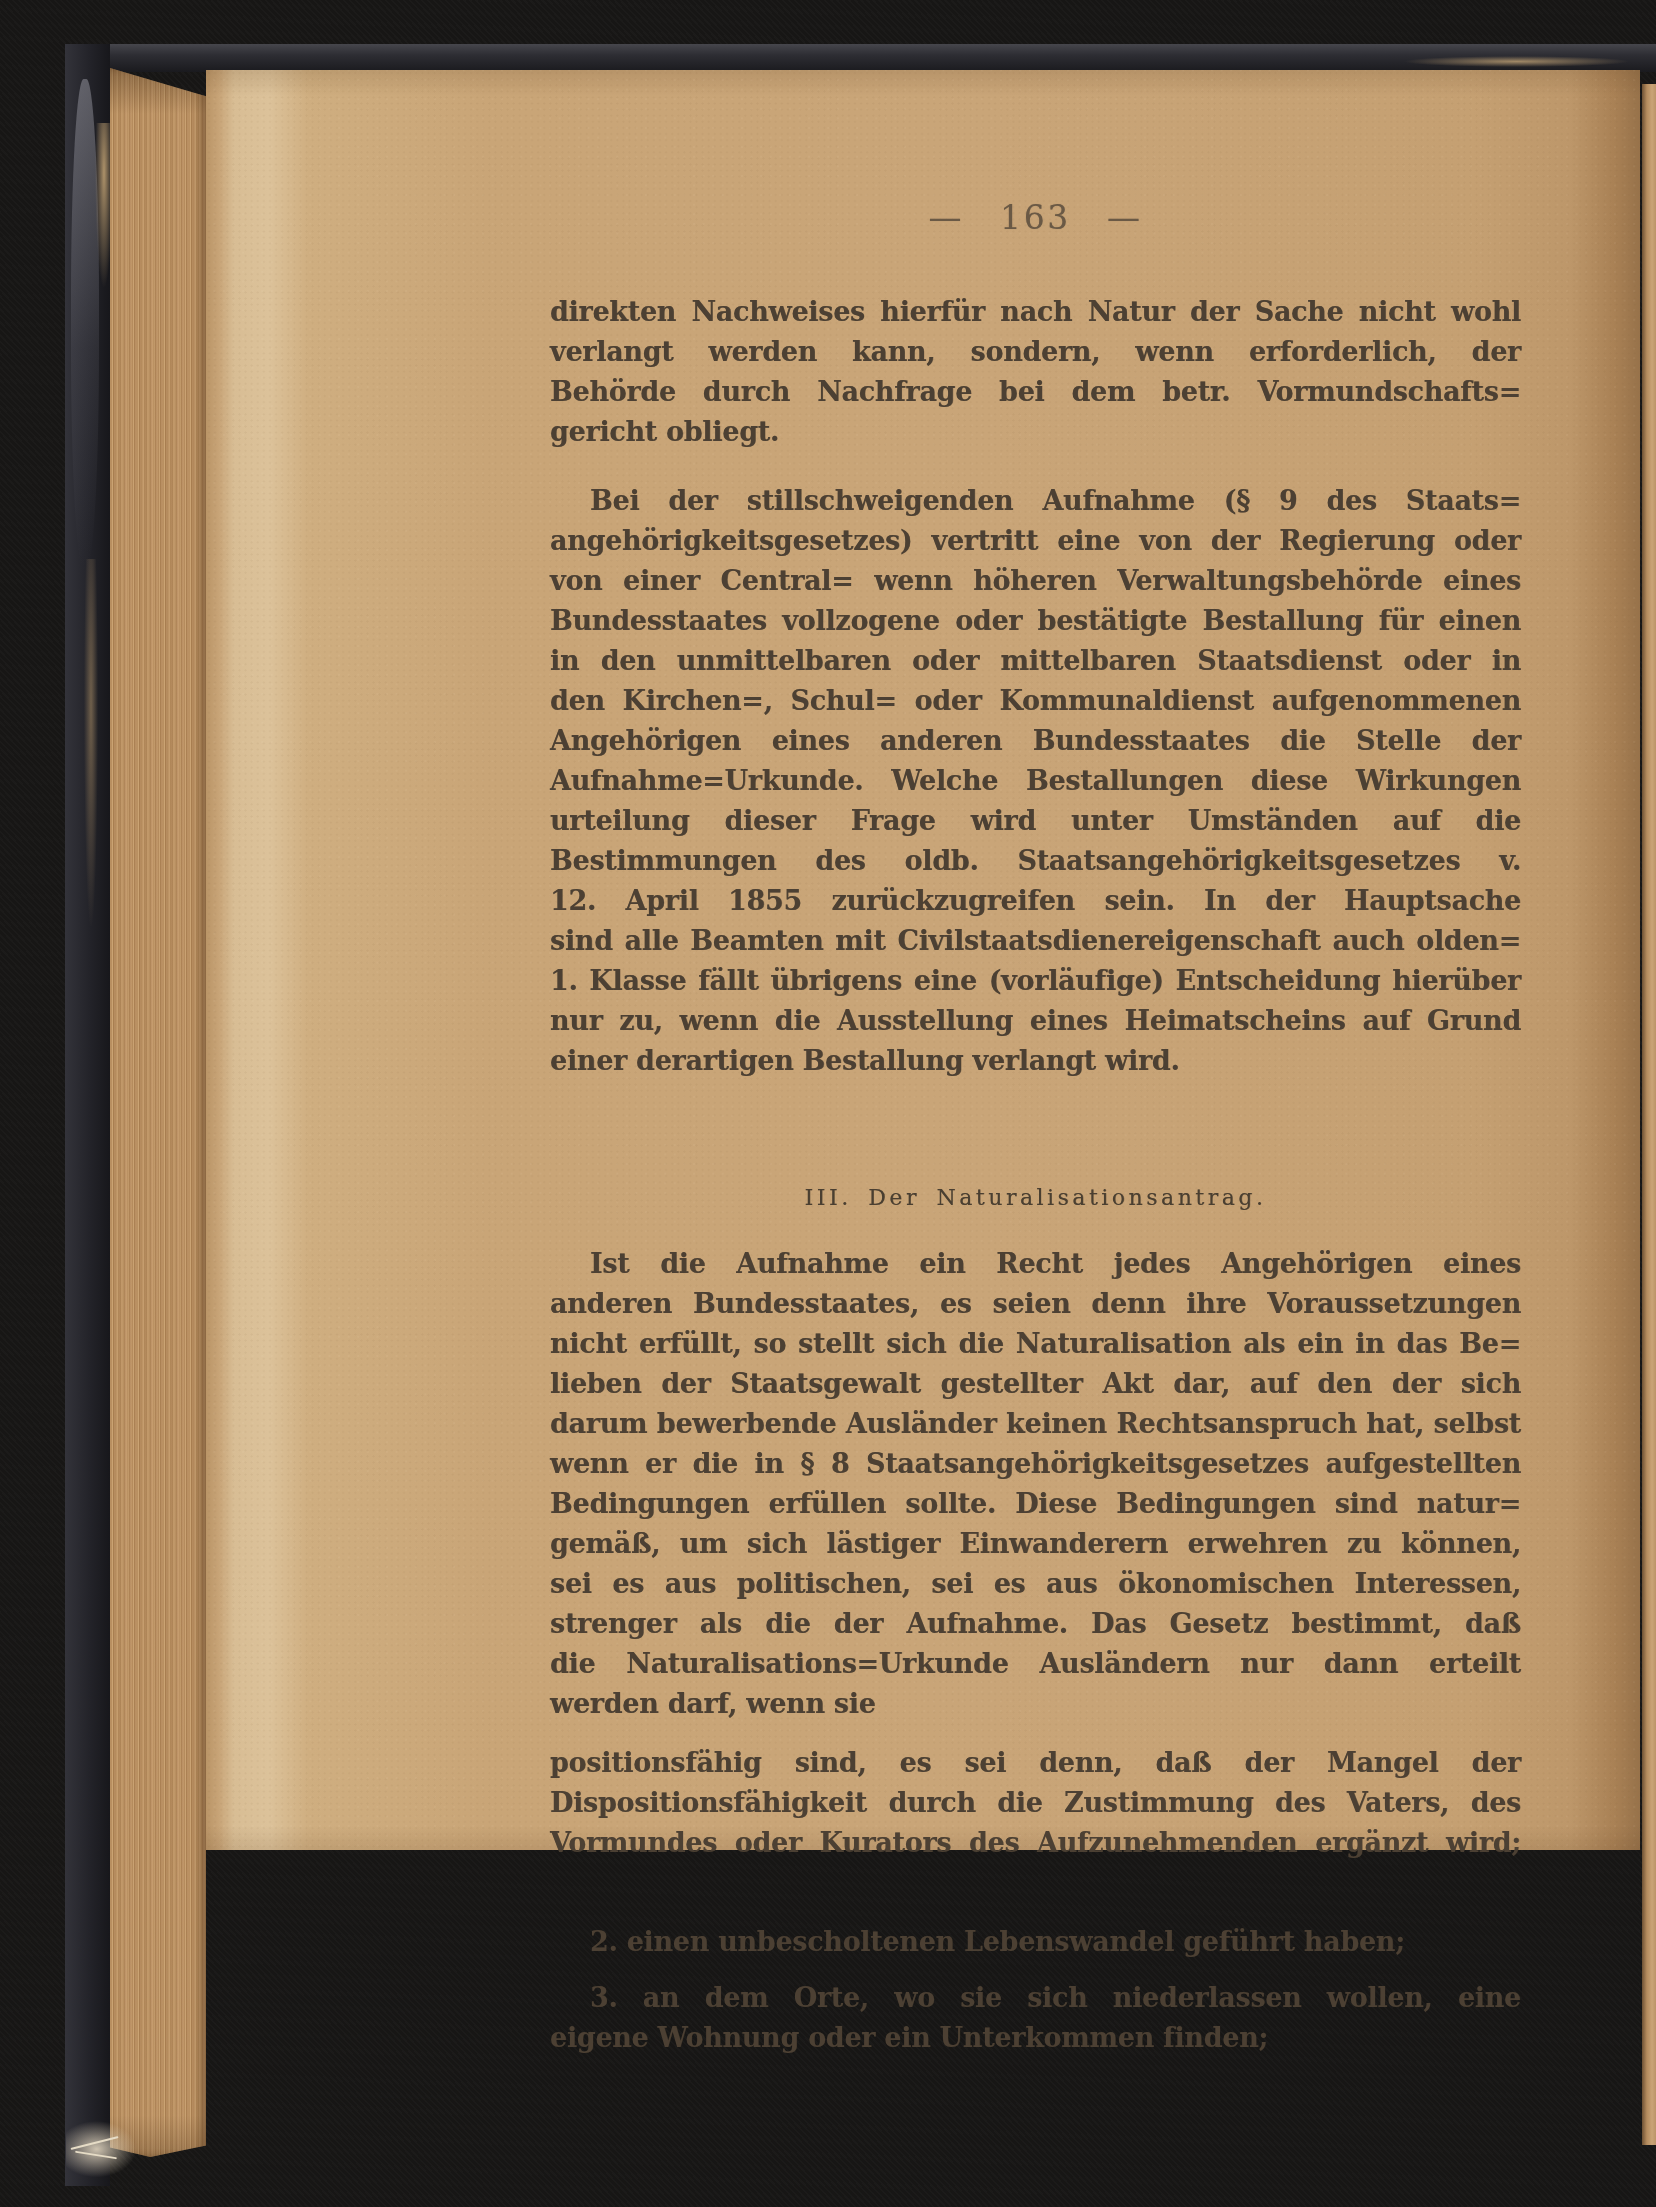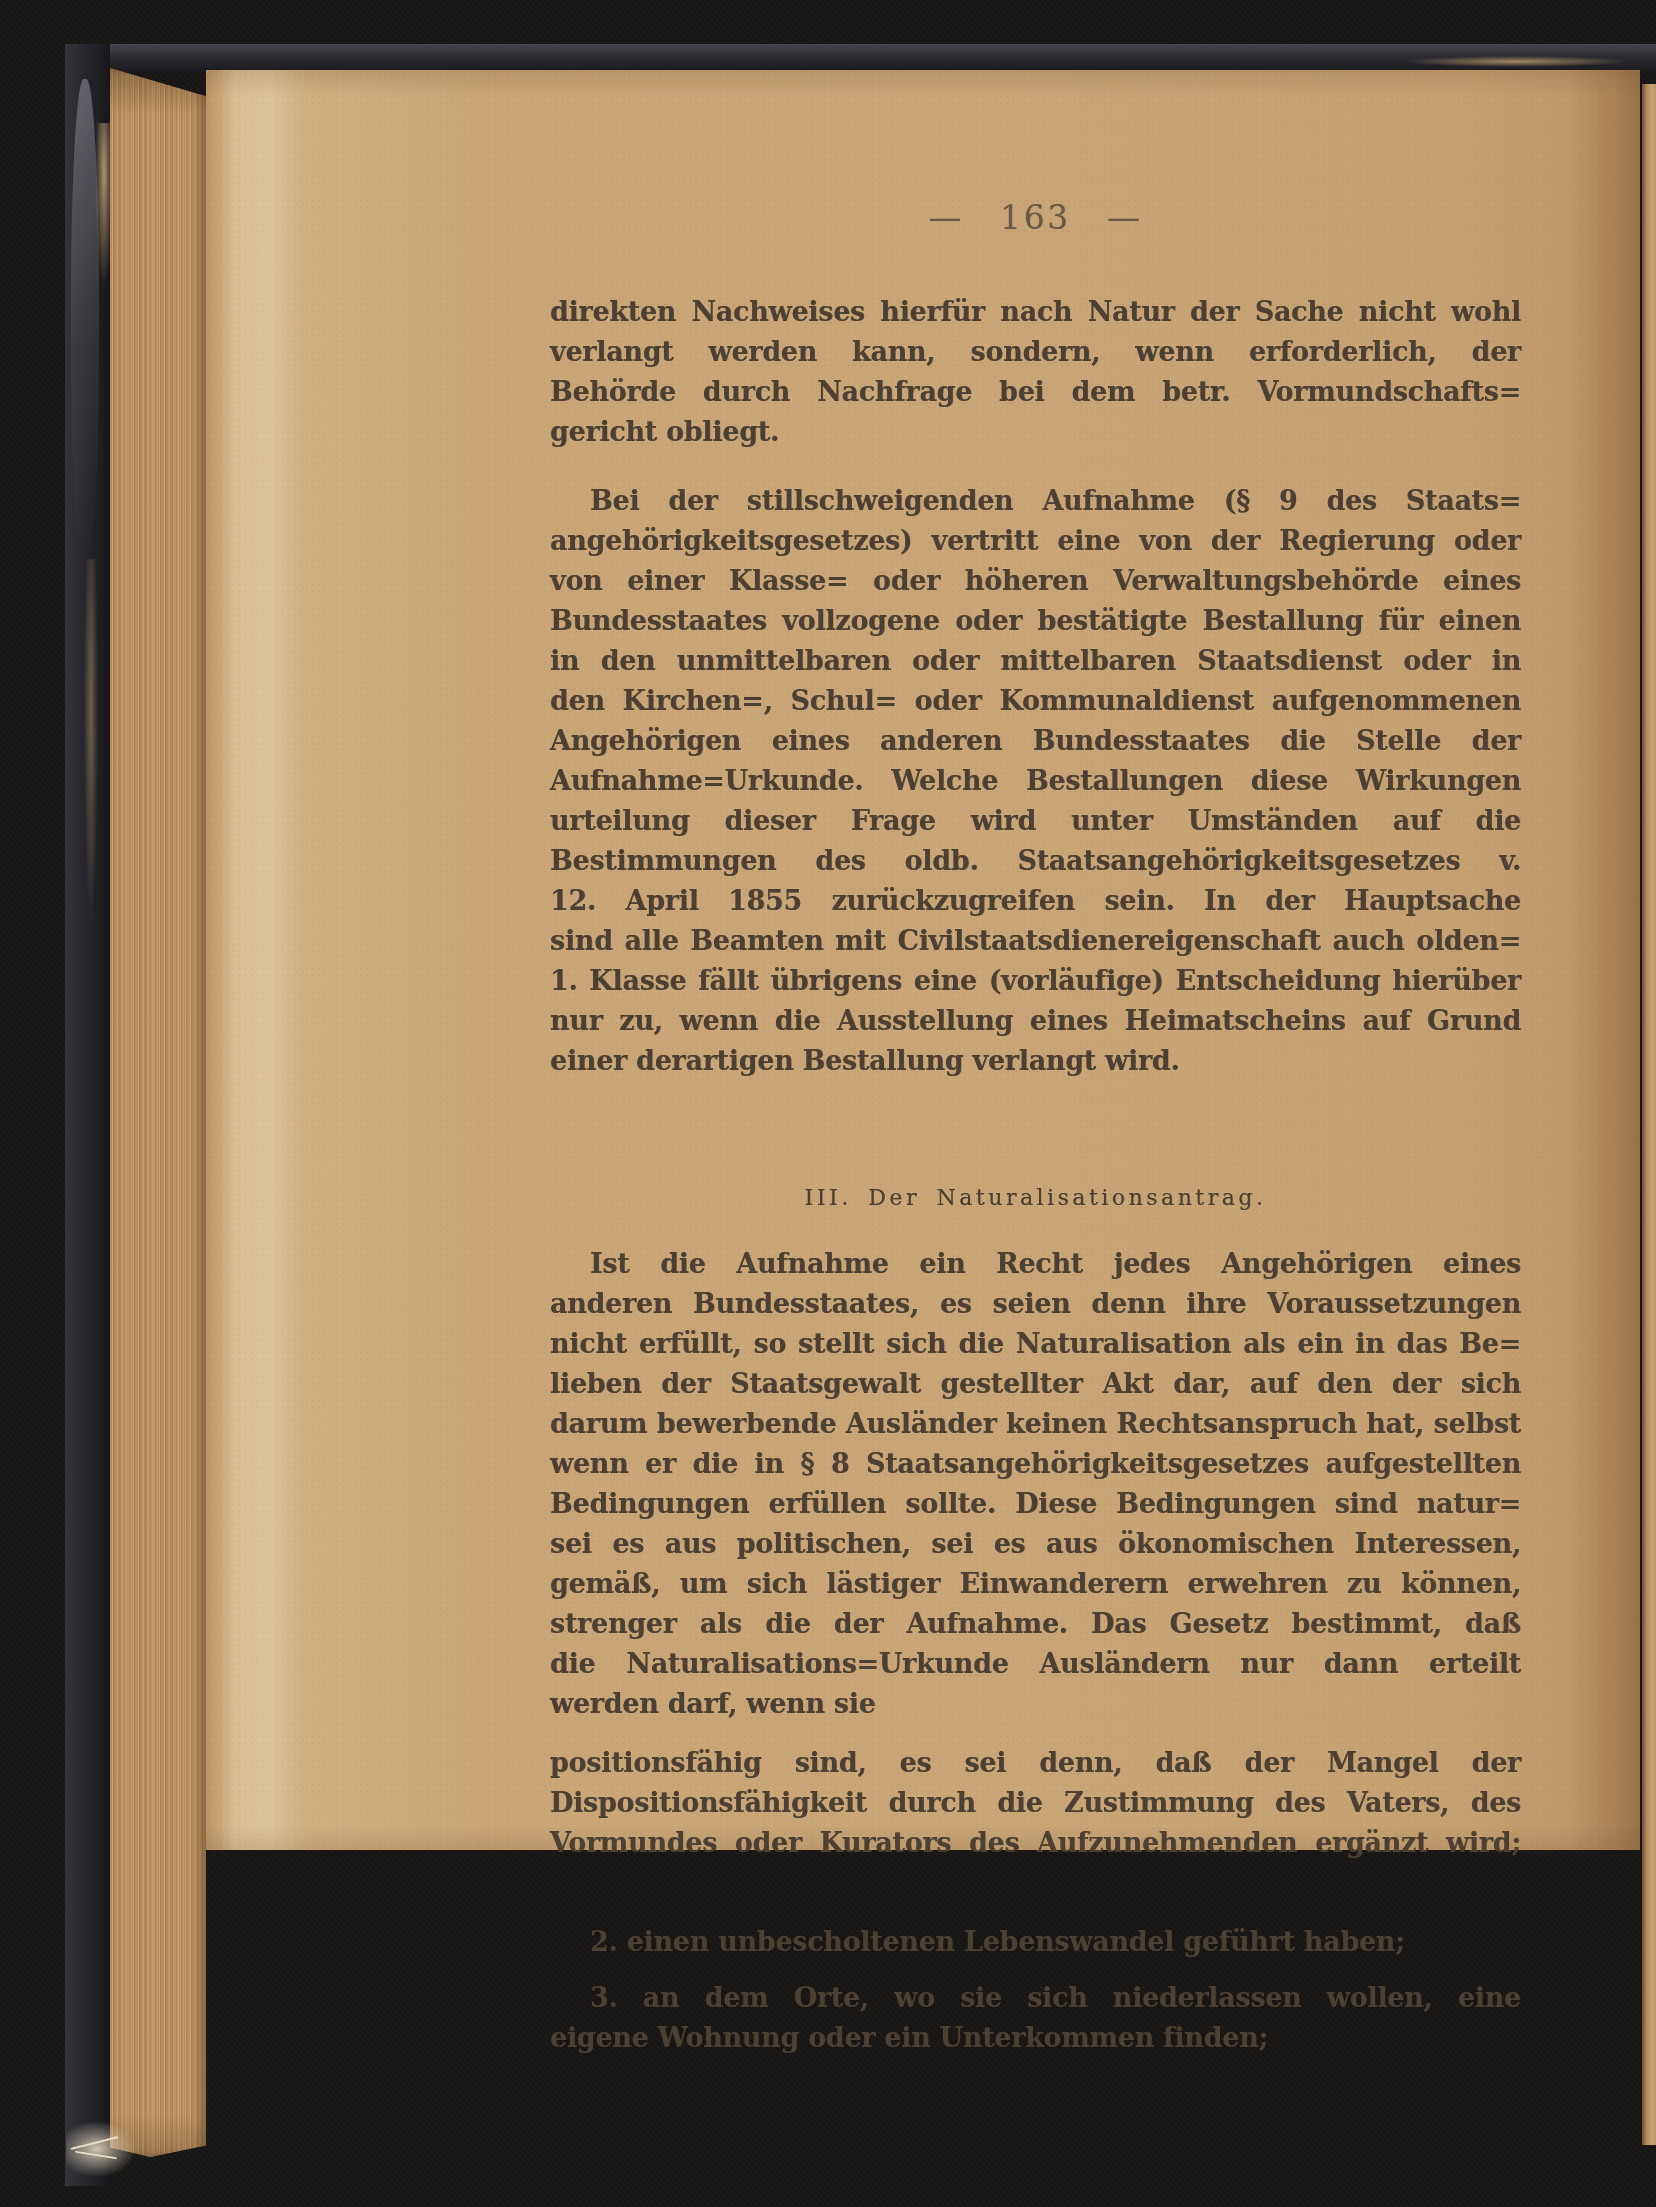"von einer Klasse= oder höheren" div.line { text: Klasse= oder -> Central= wenn }
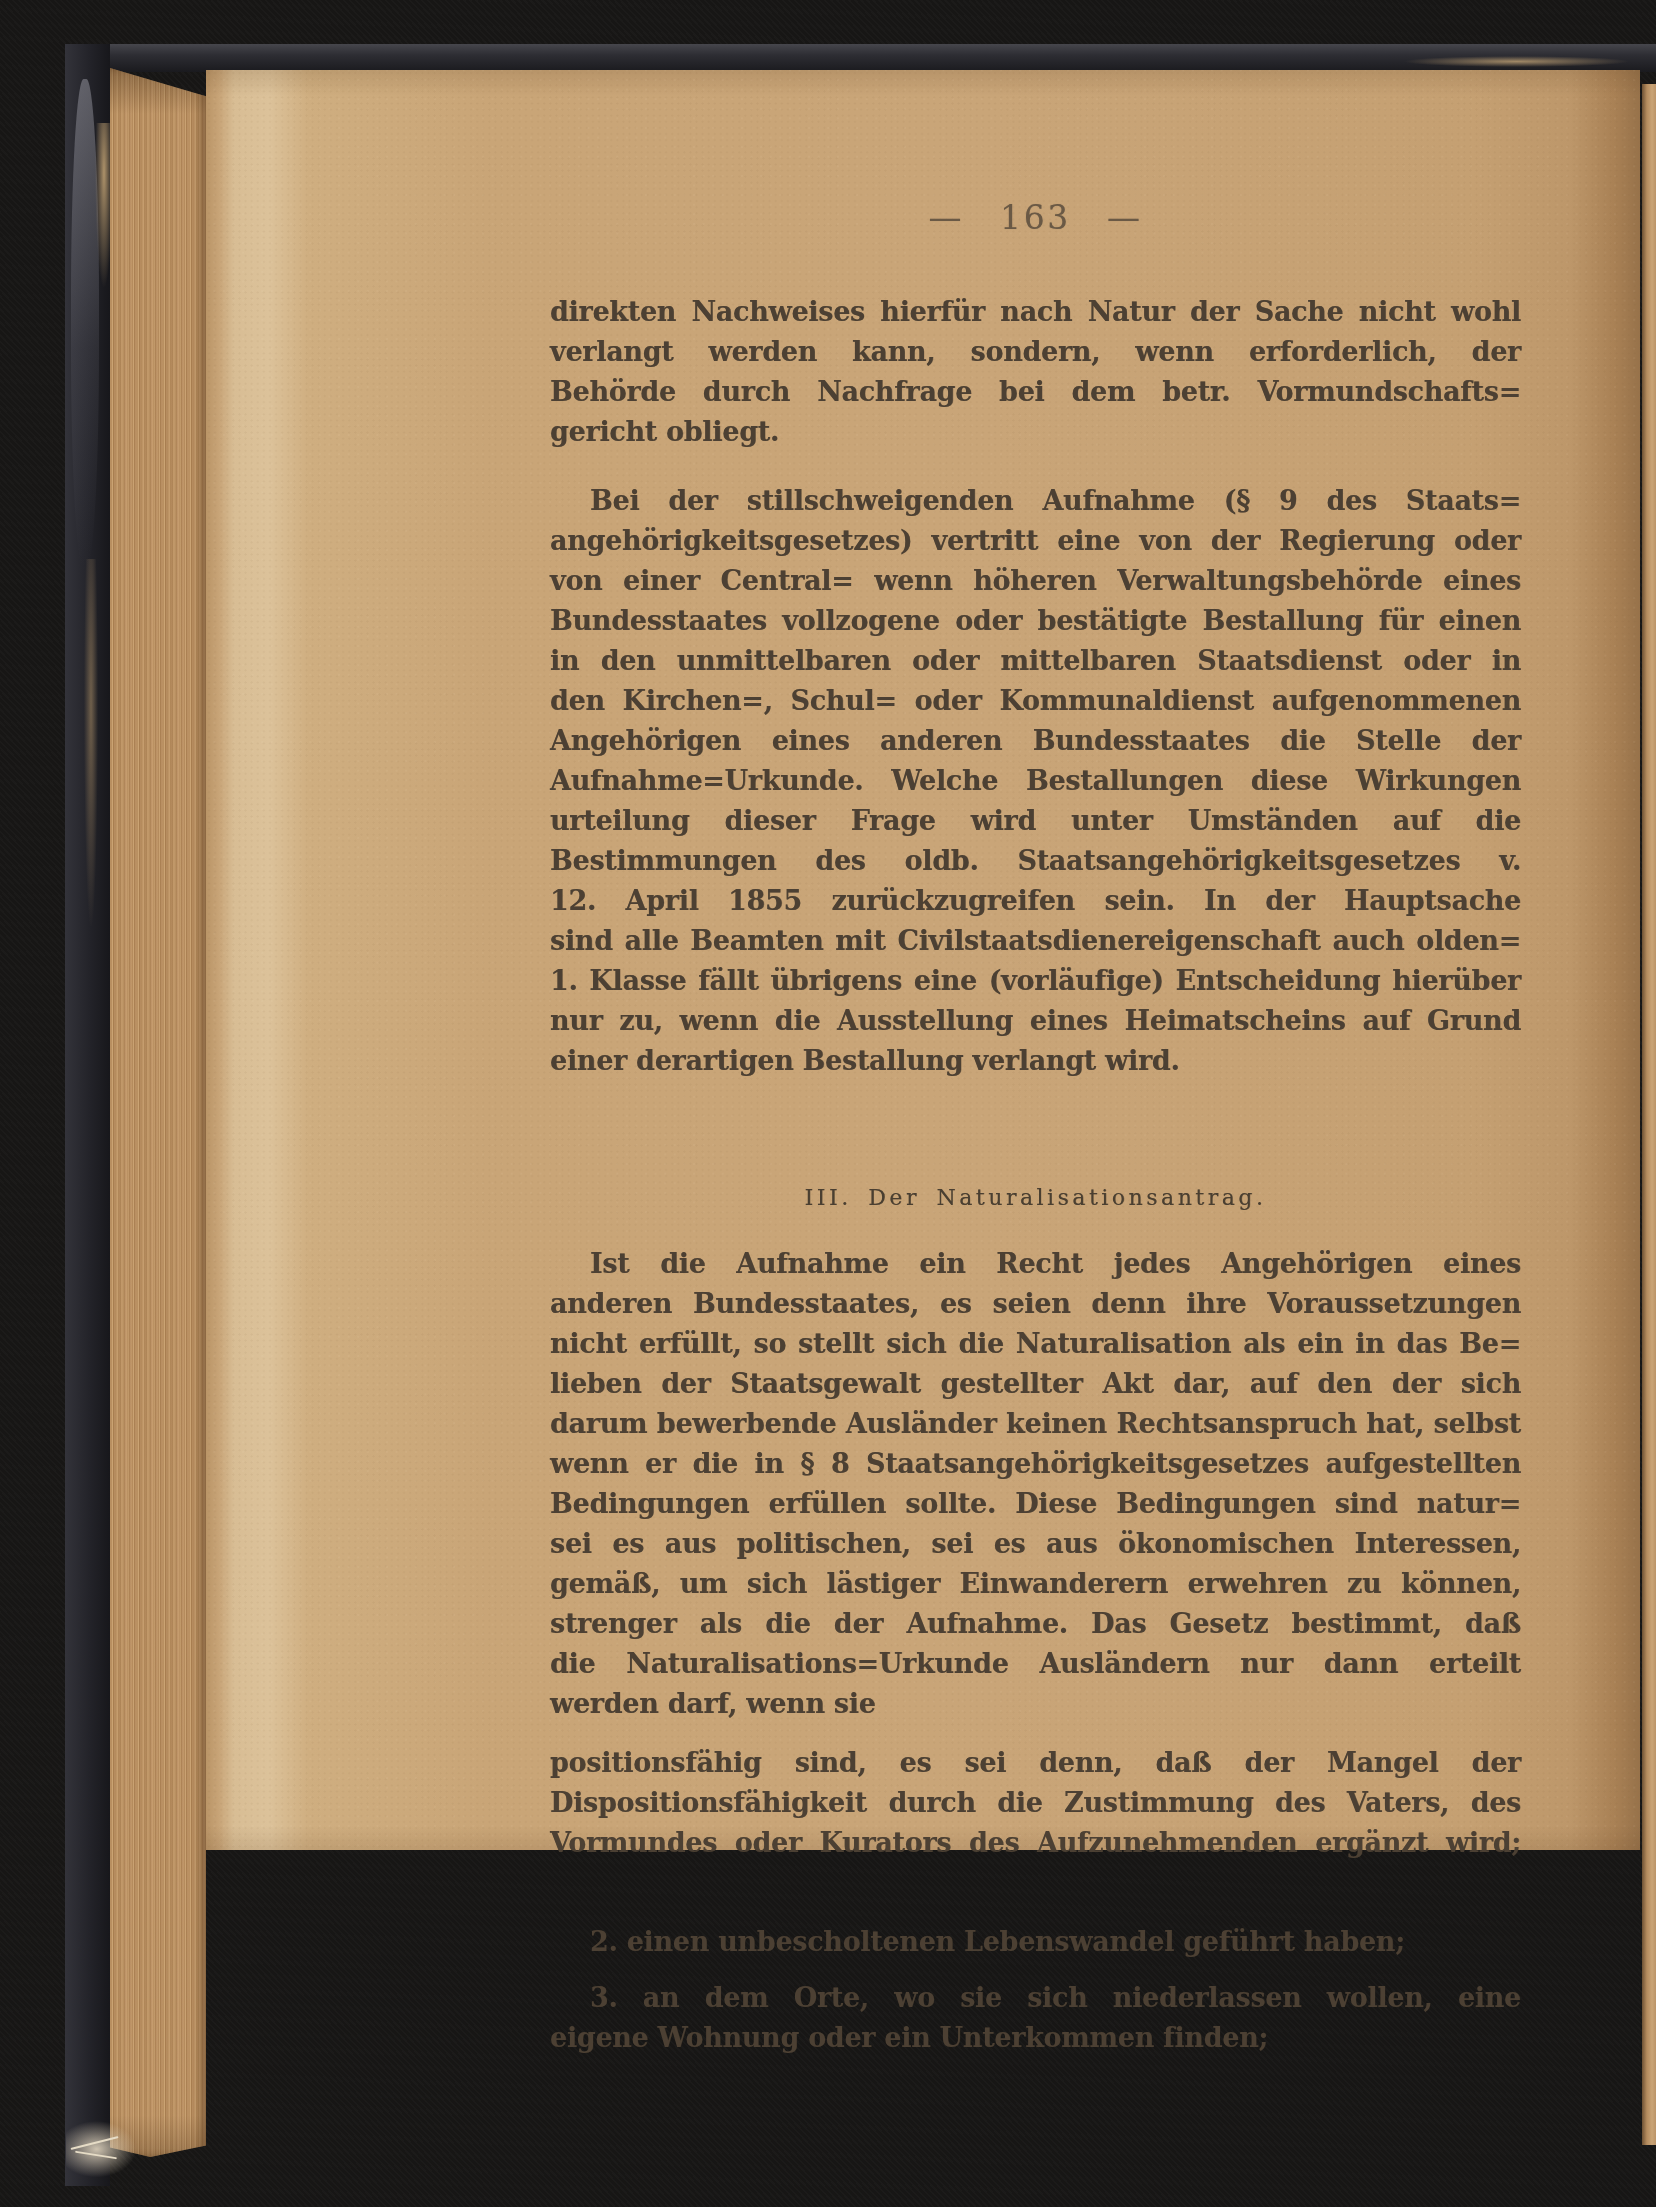"sei es aus politischen, sei" div.line { order: before "gemäß, um sich lästiger Einwanderern" -> after "gemäß, um sich lästiger Einwanderern" }
